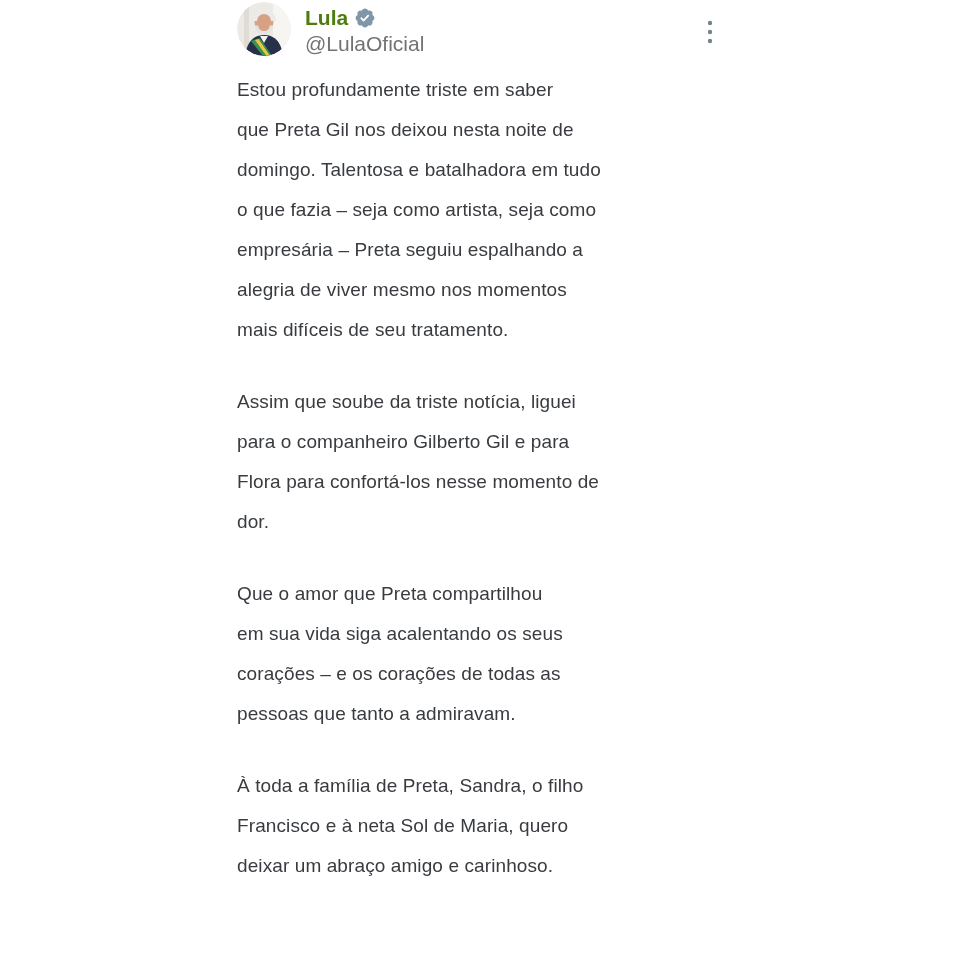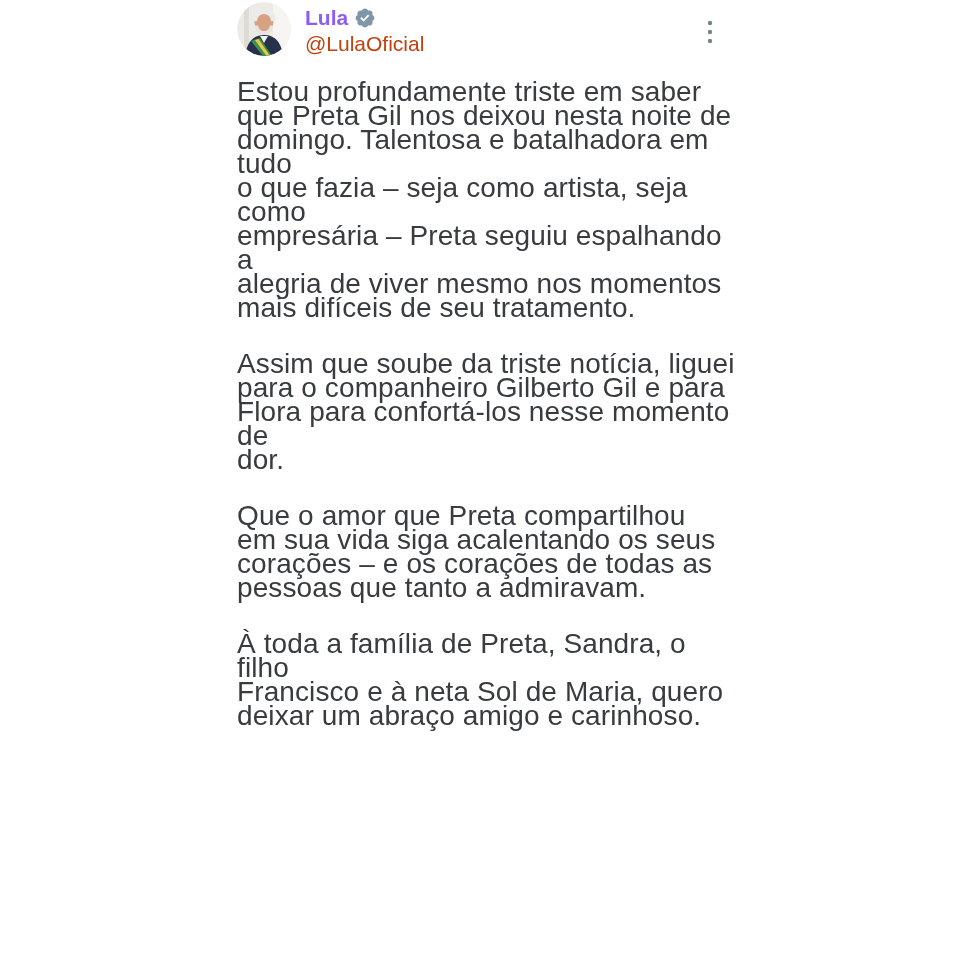"Lula" .author-name { color: #8b5cf6 -> #4d7c0f }
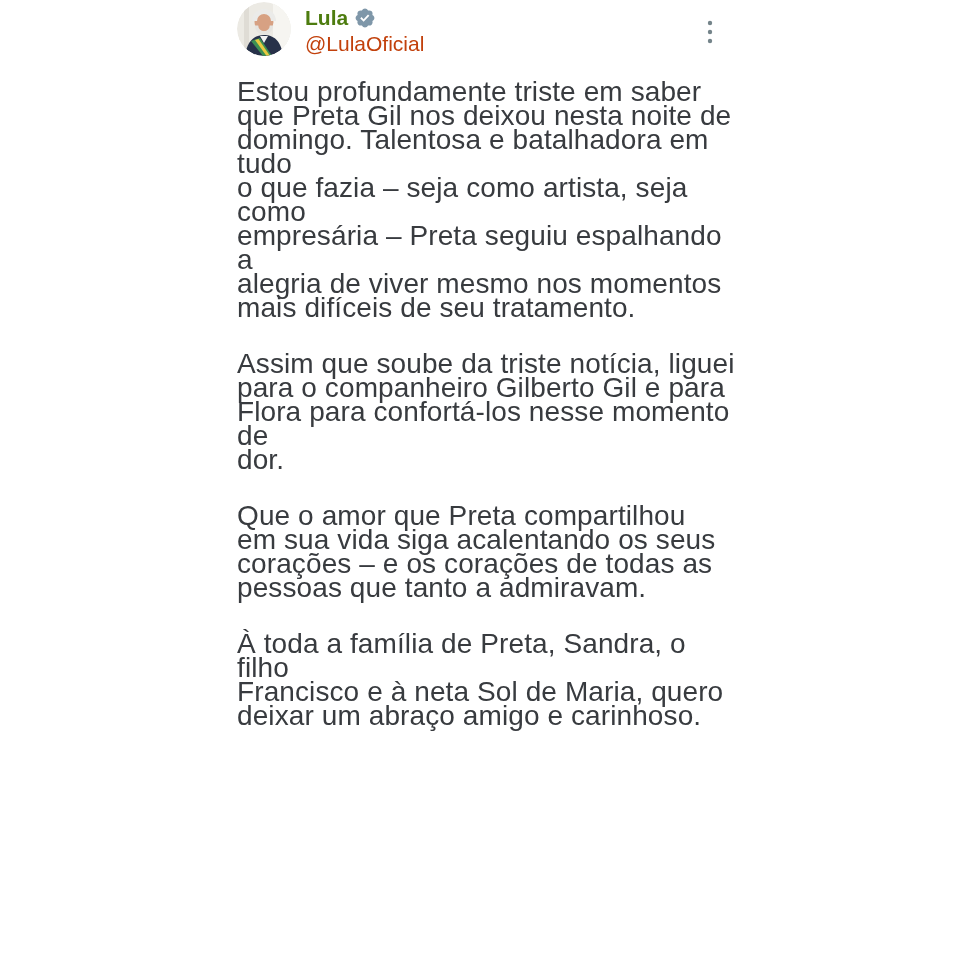"@LulaOficial" .author-handle { color: #c2410c -> #737373 }
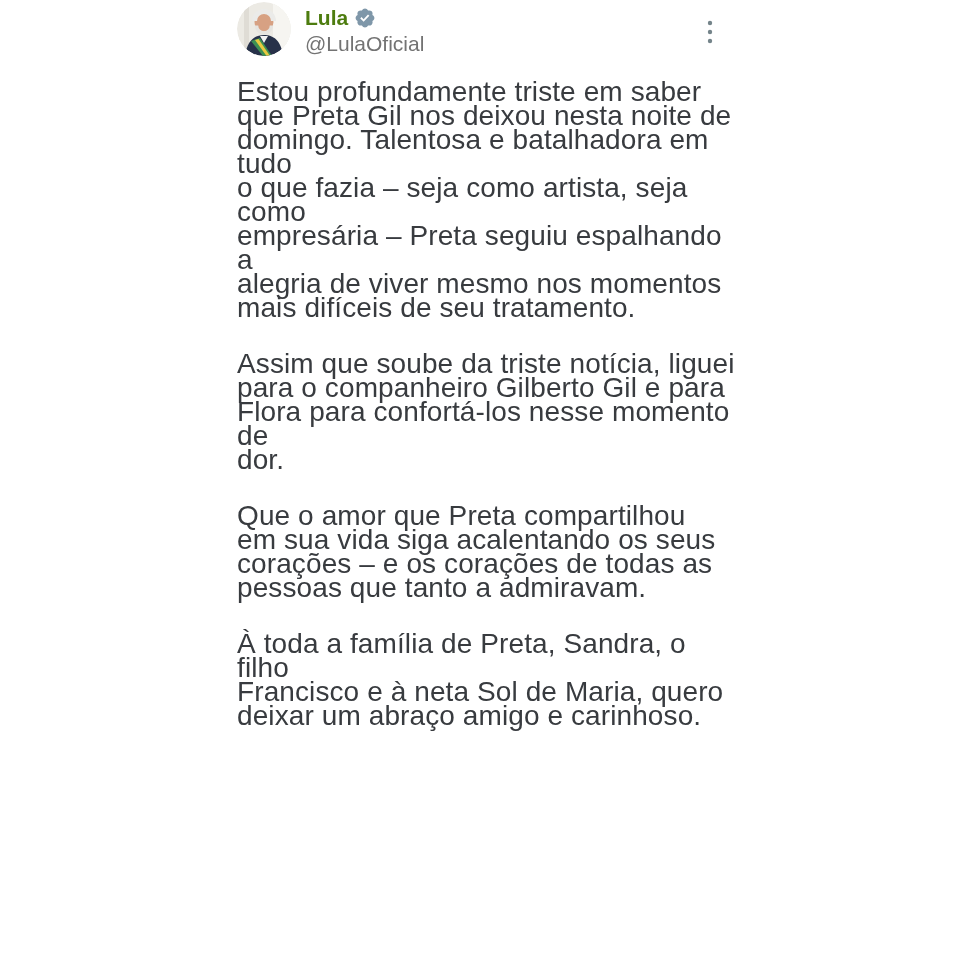"Estou profundamente triste em saber" .tweet-body { font-size: 28px -> 19px; line-height: 24px -> 40px; margin-top: 22px -> 12px }
